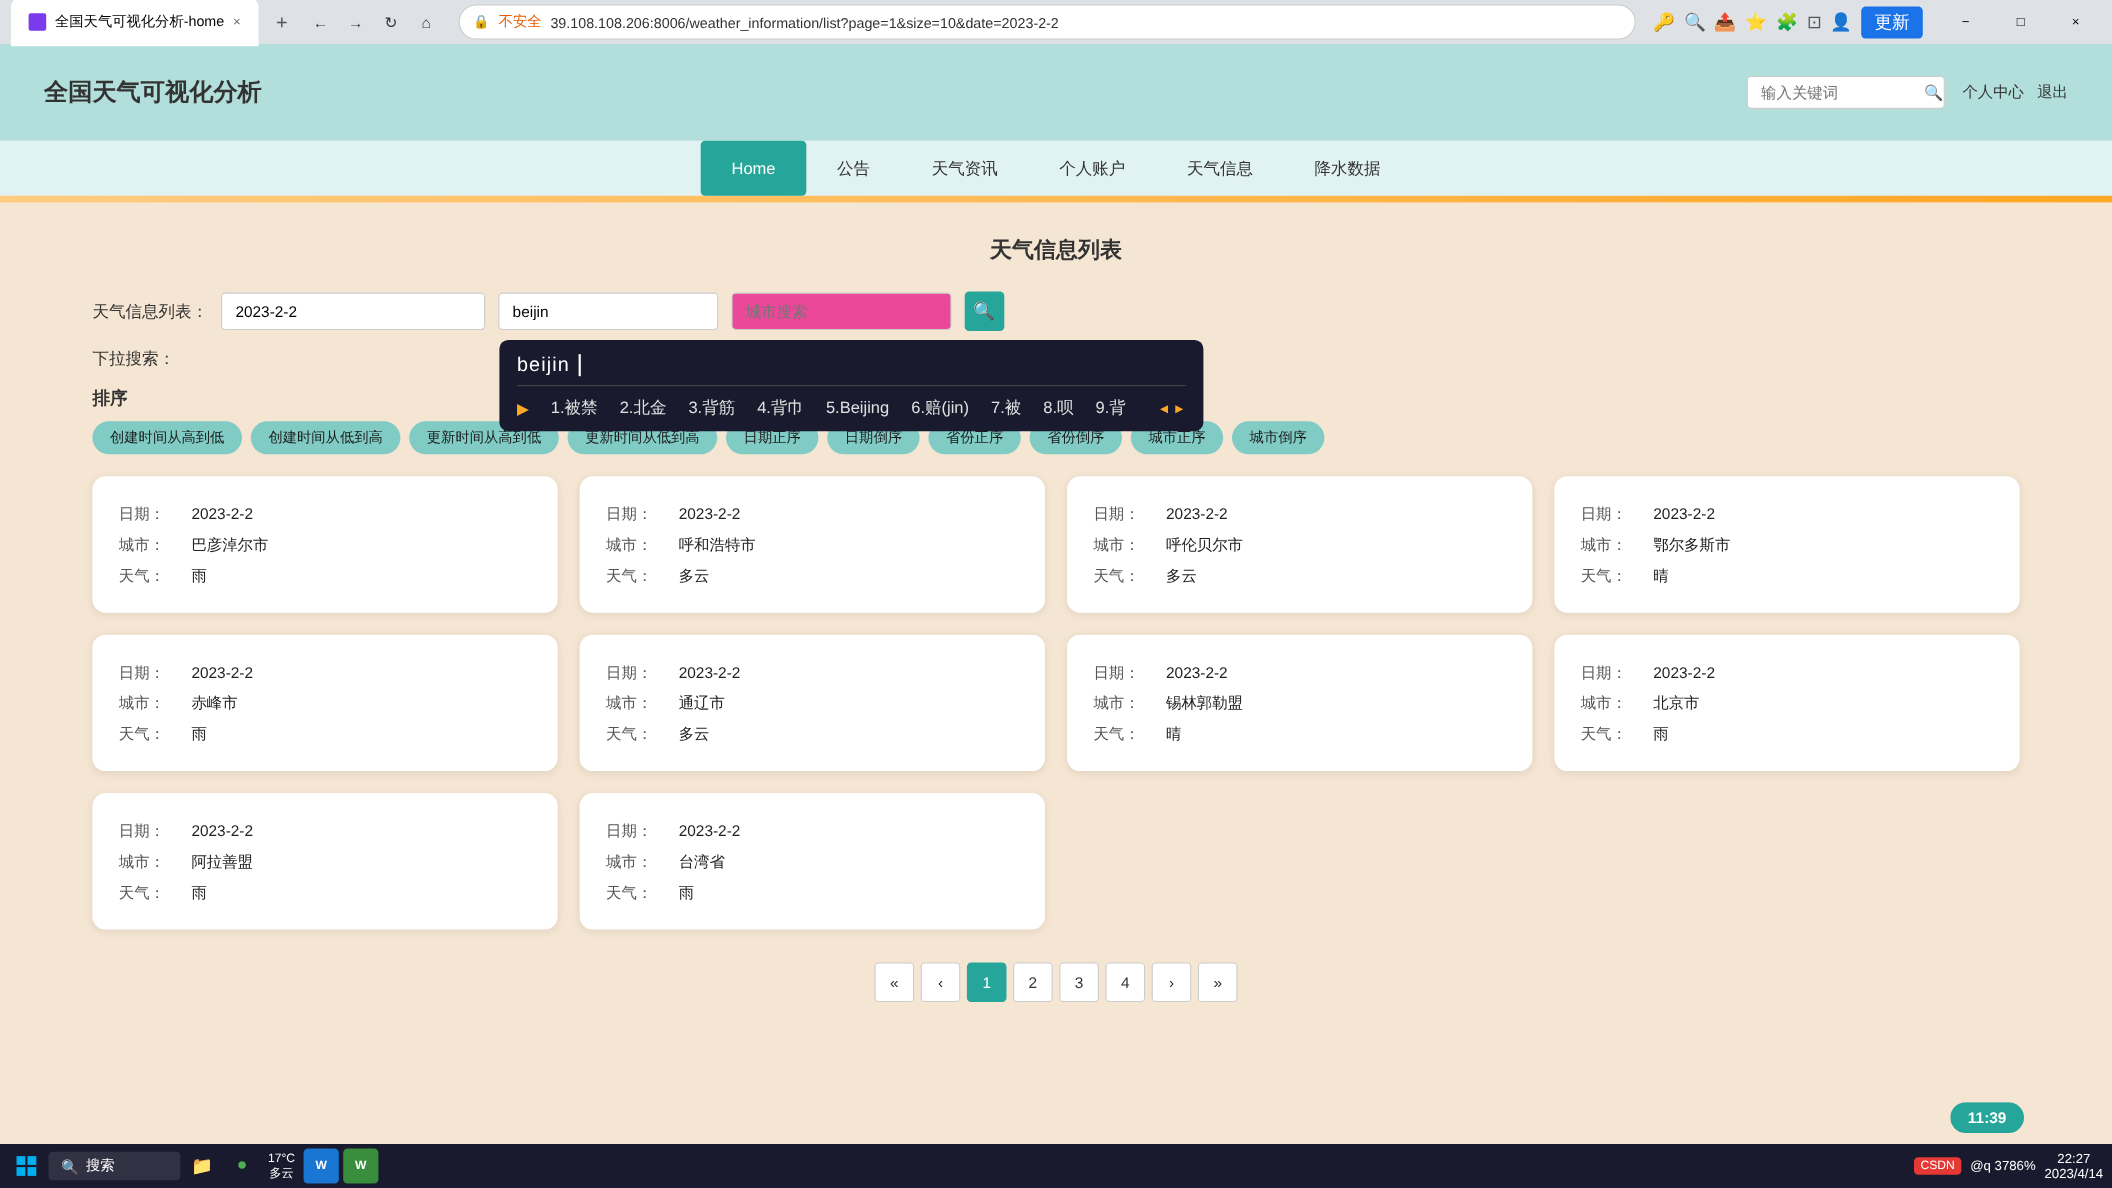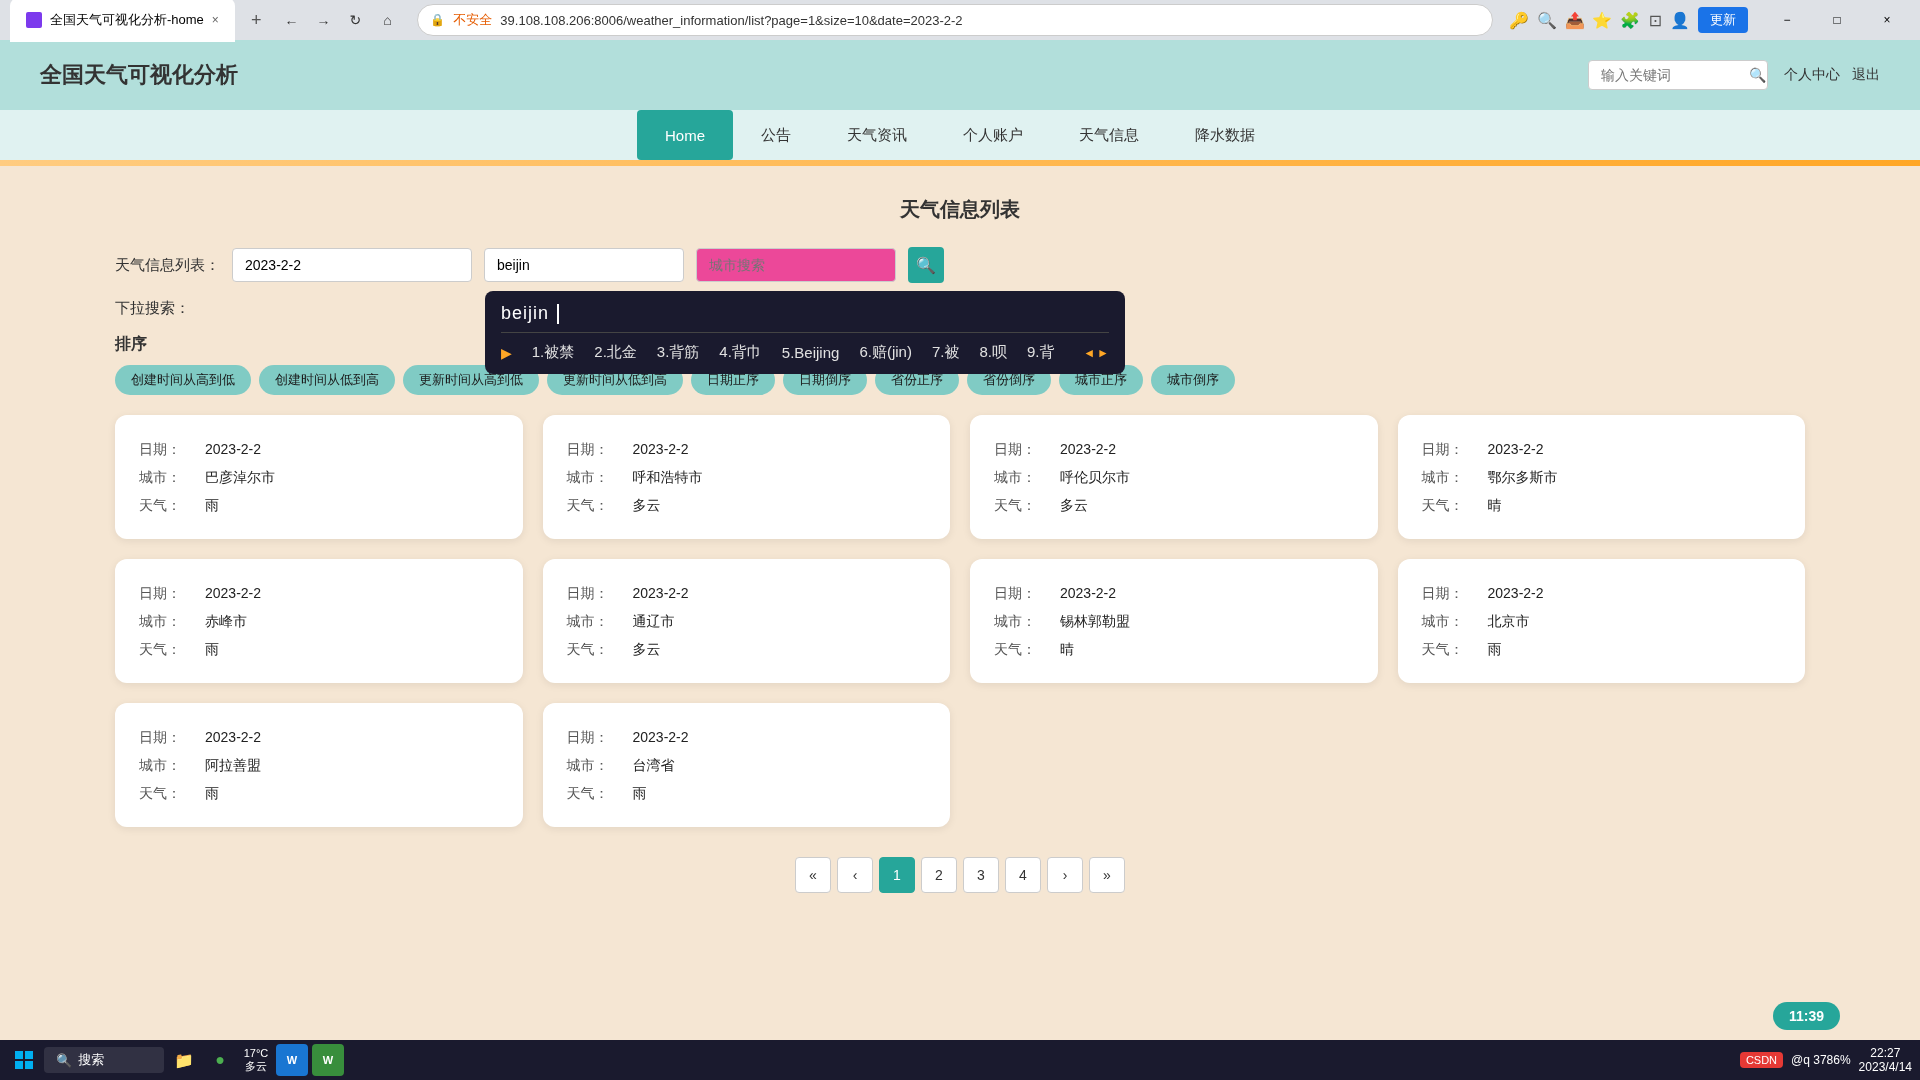"更新" .update-btn { font-size: 13px -> 16px }
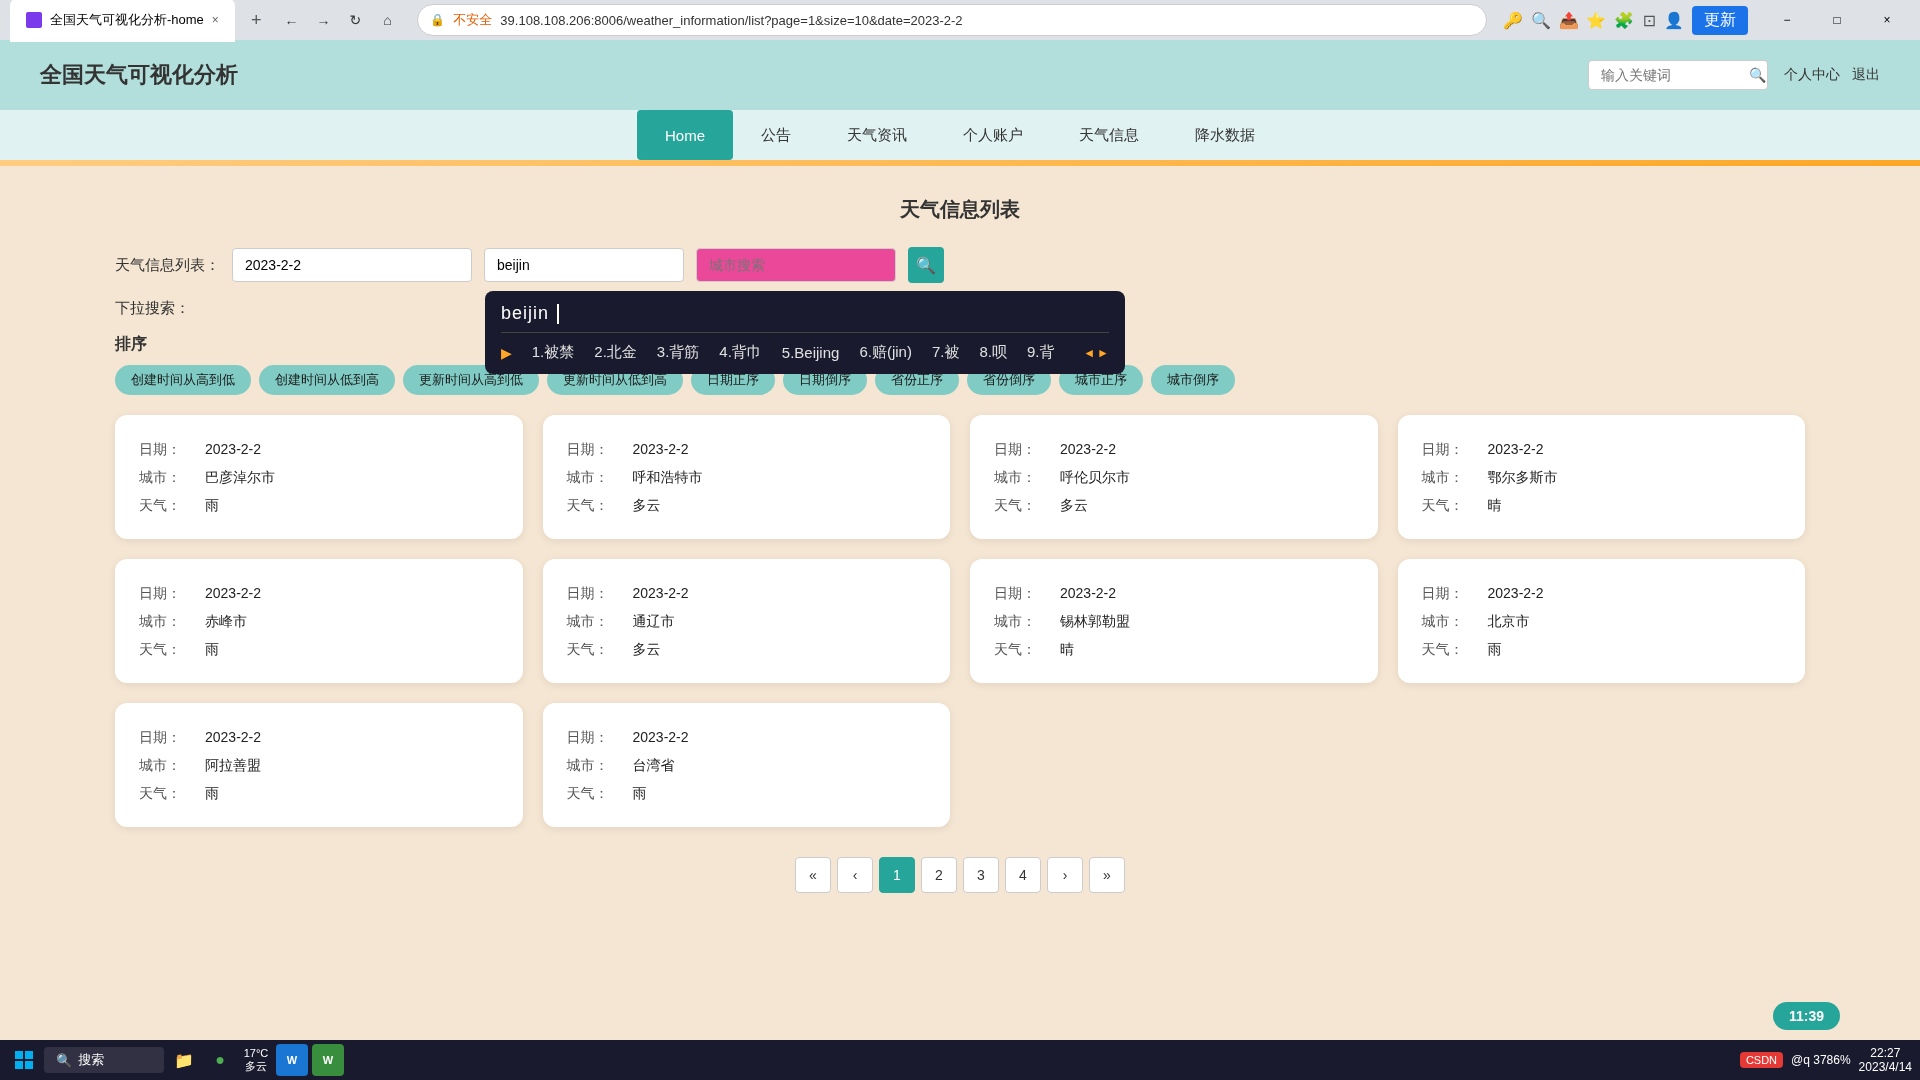"全国天气可视化分析" .app-header { height: 70px -> 88px }
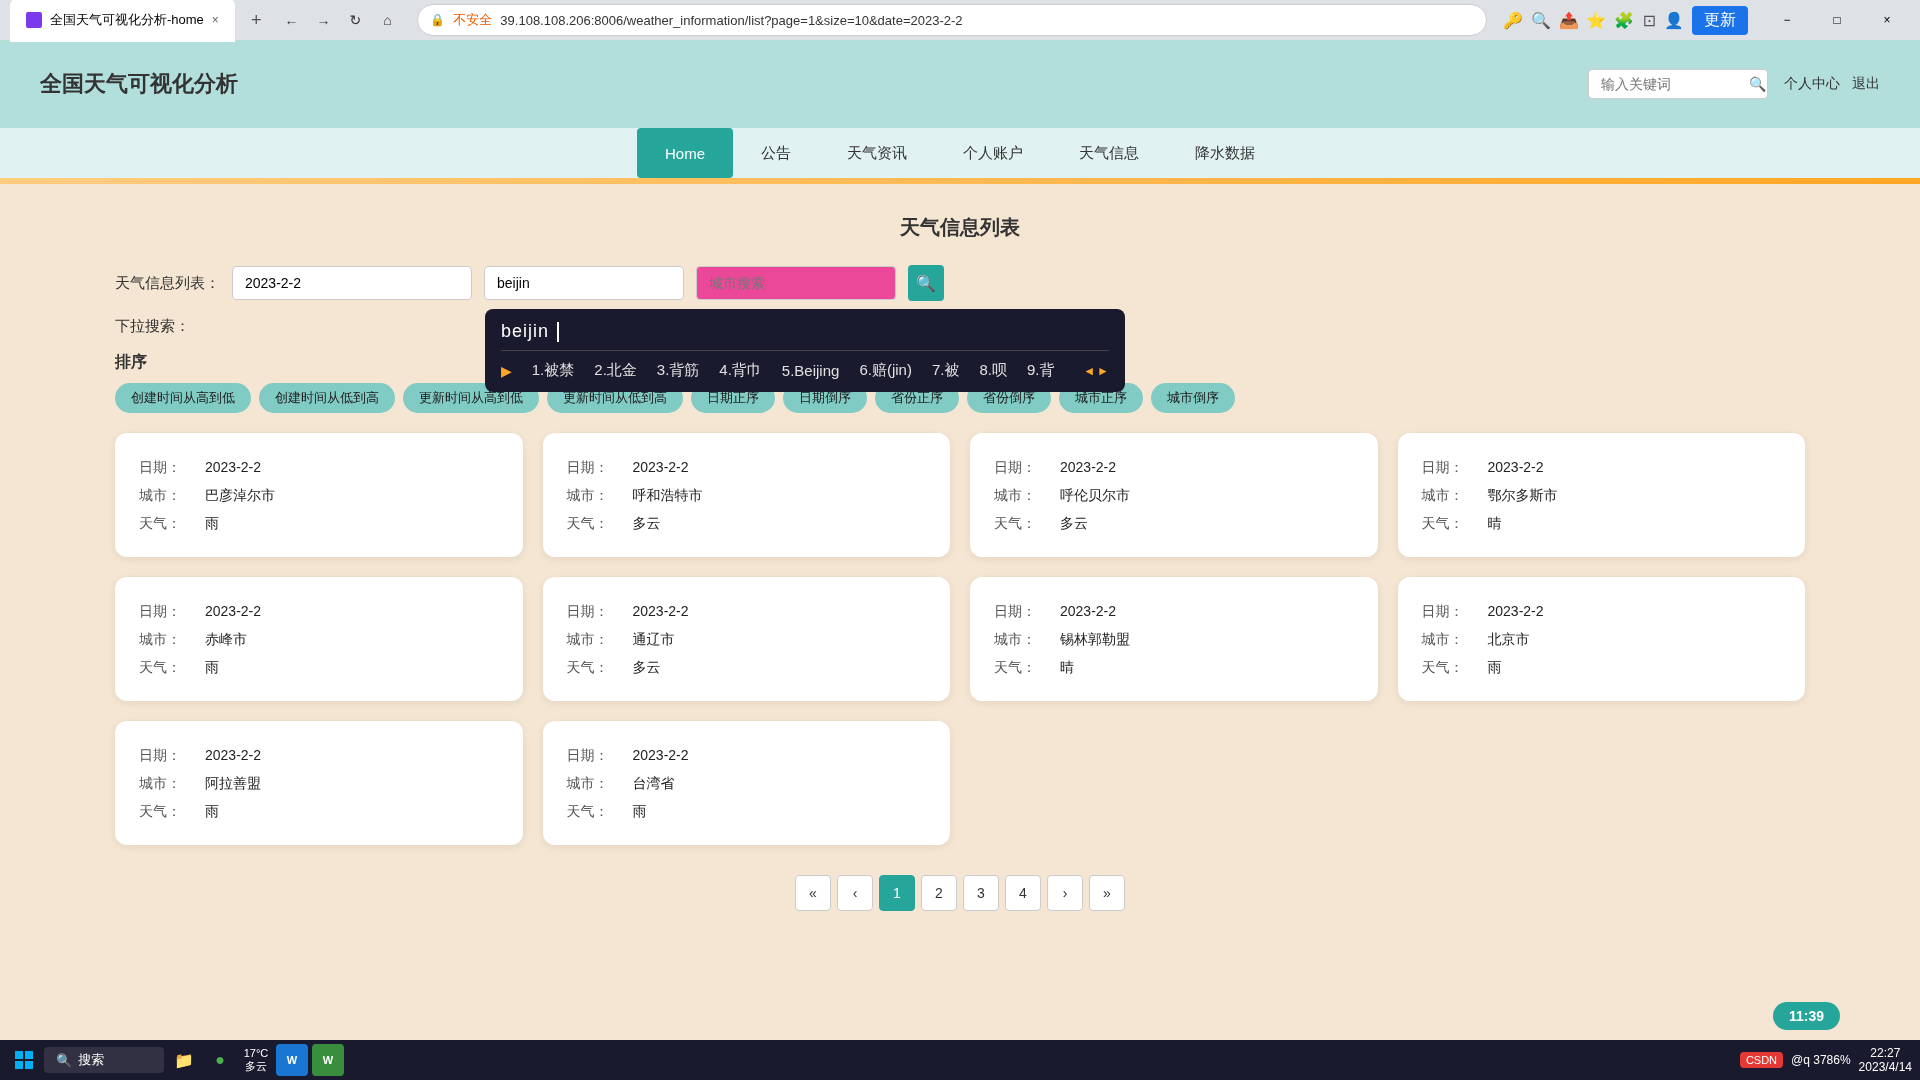"天气信息列表" .main-content { padding: 30px 115px -> 30px 84px }
